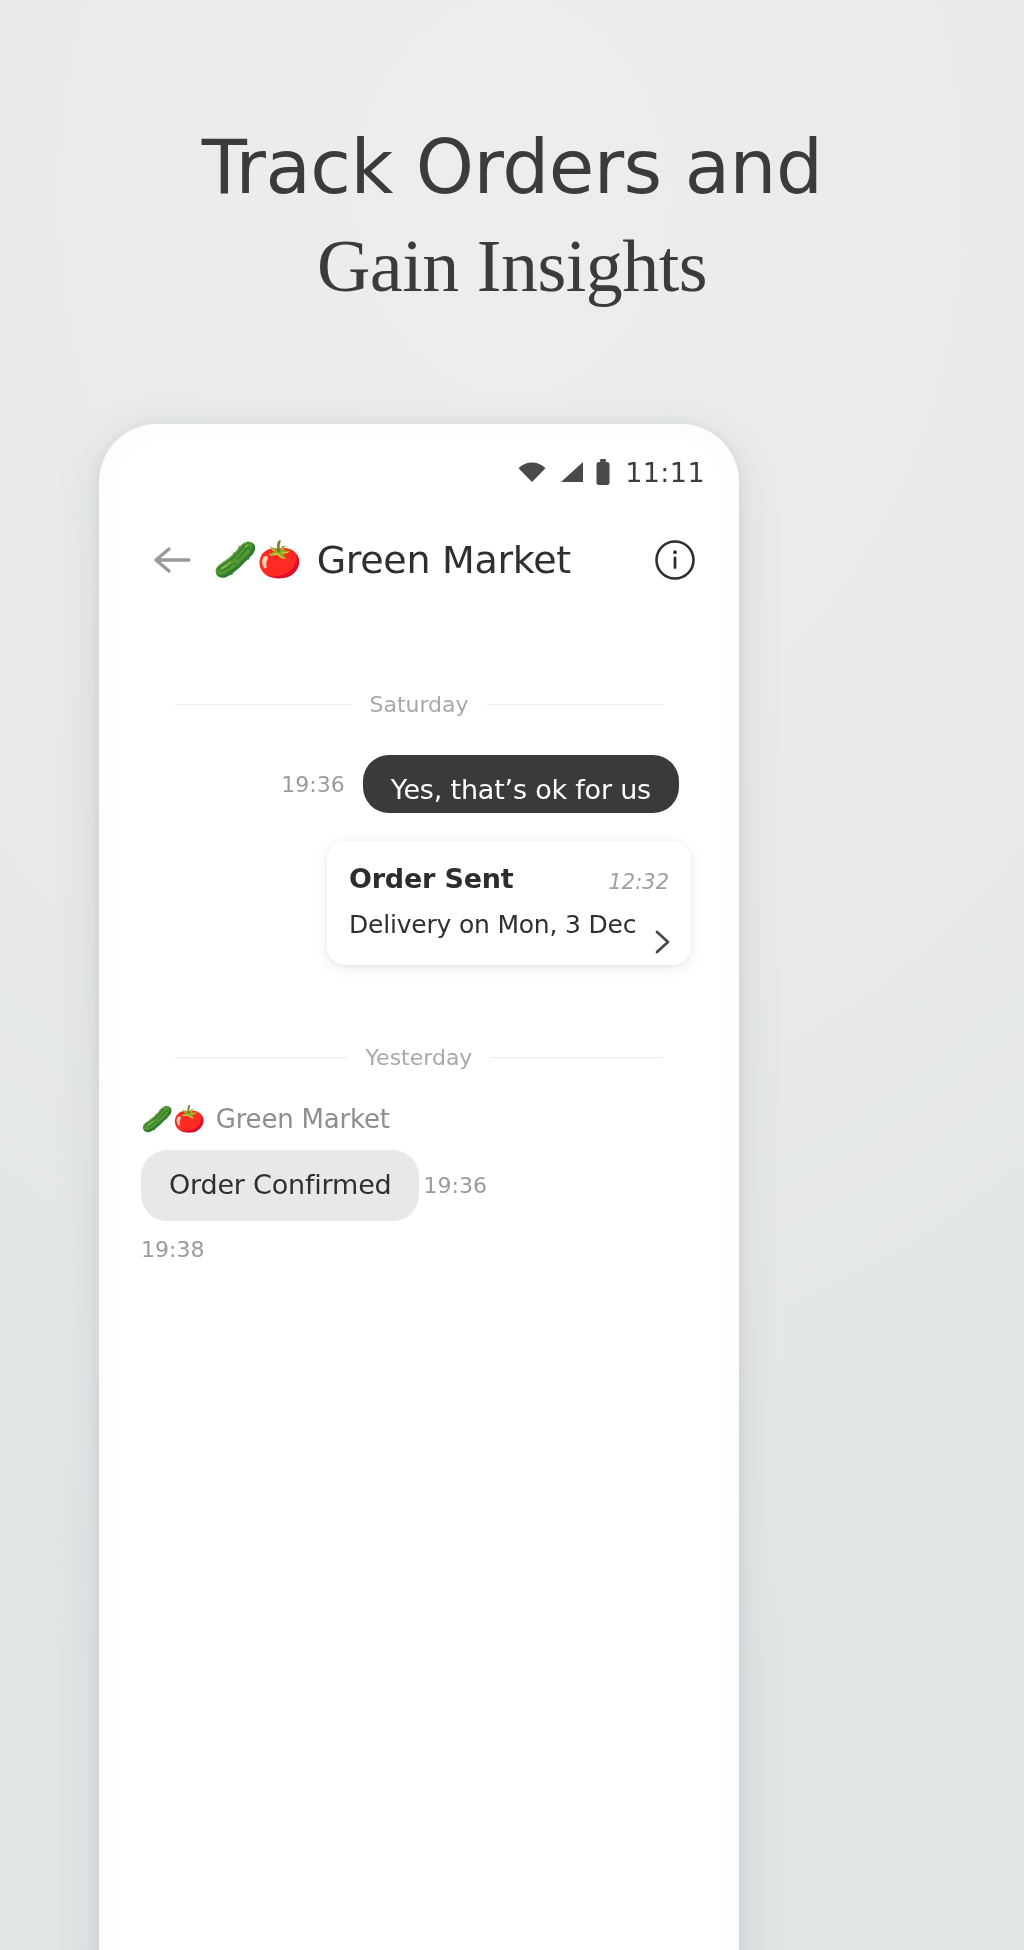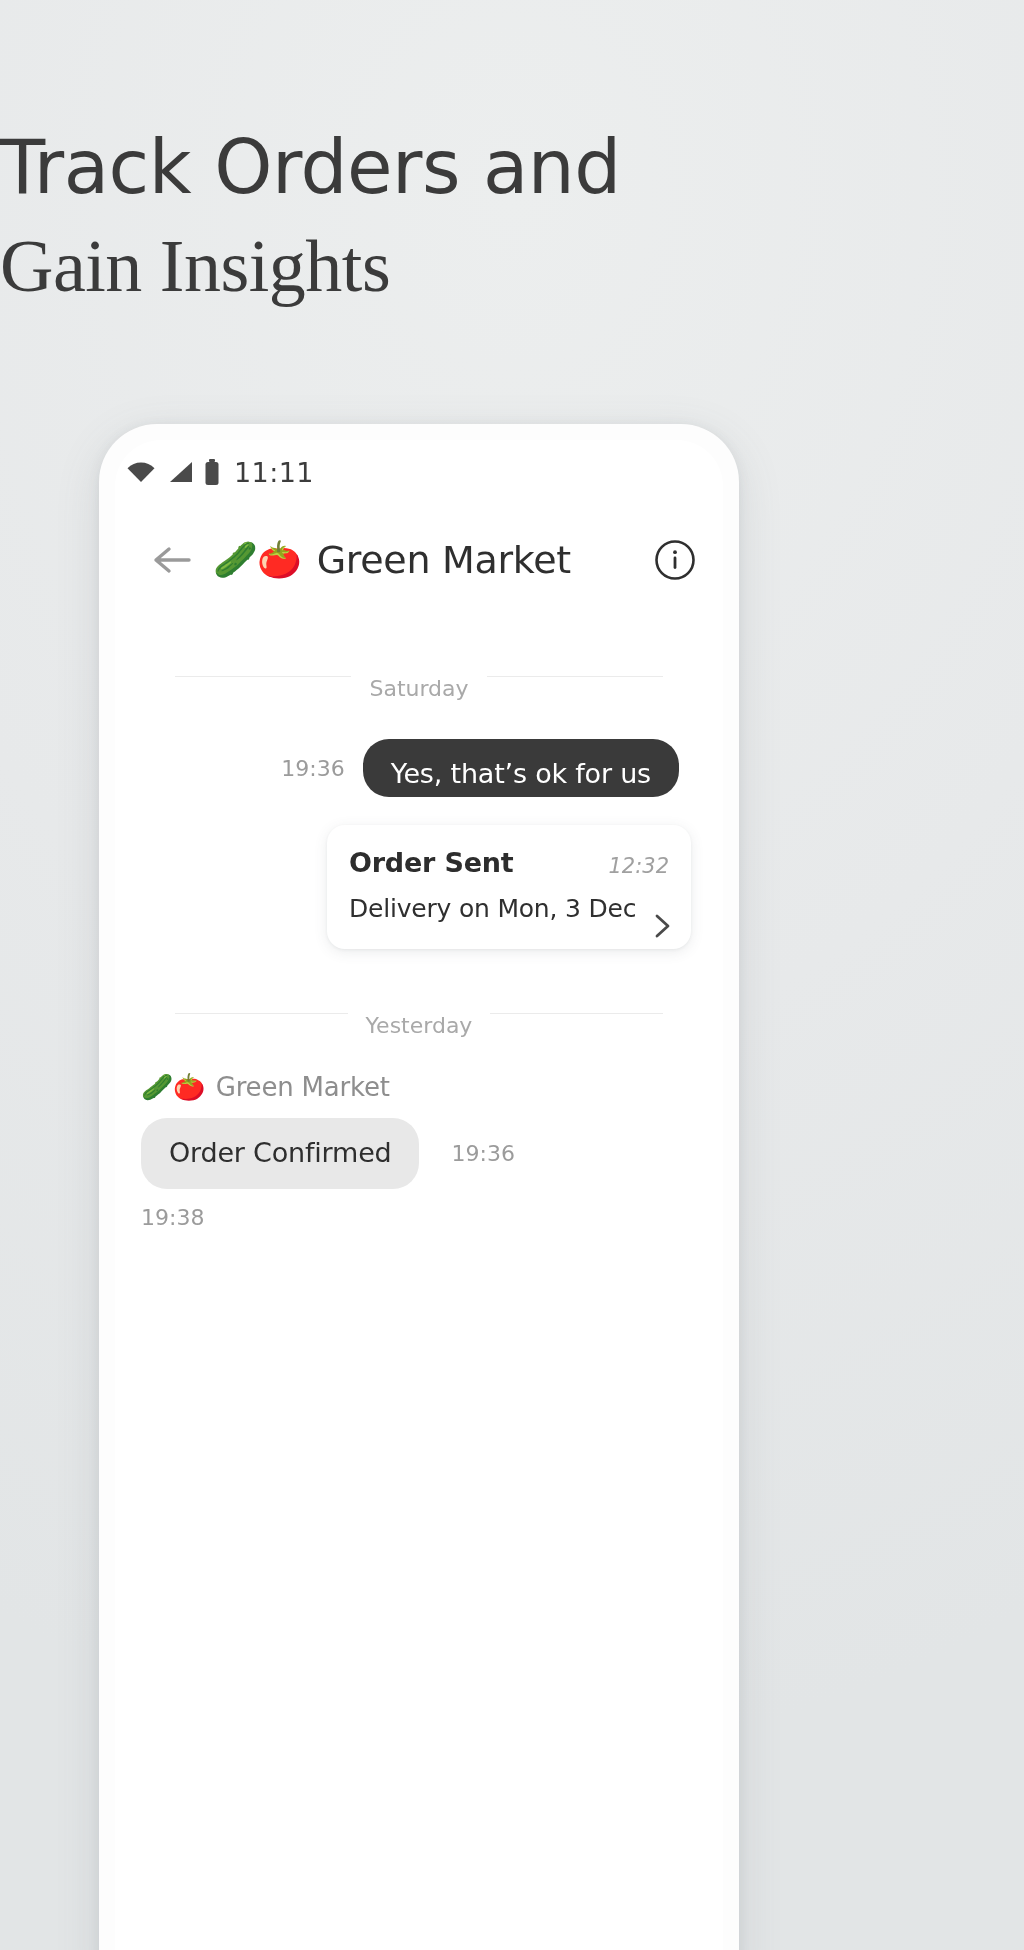"Track Orders and" .headline { text-align: left -> center }
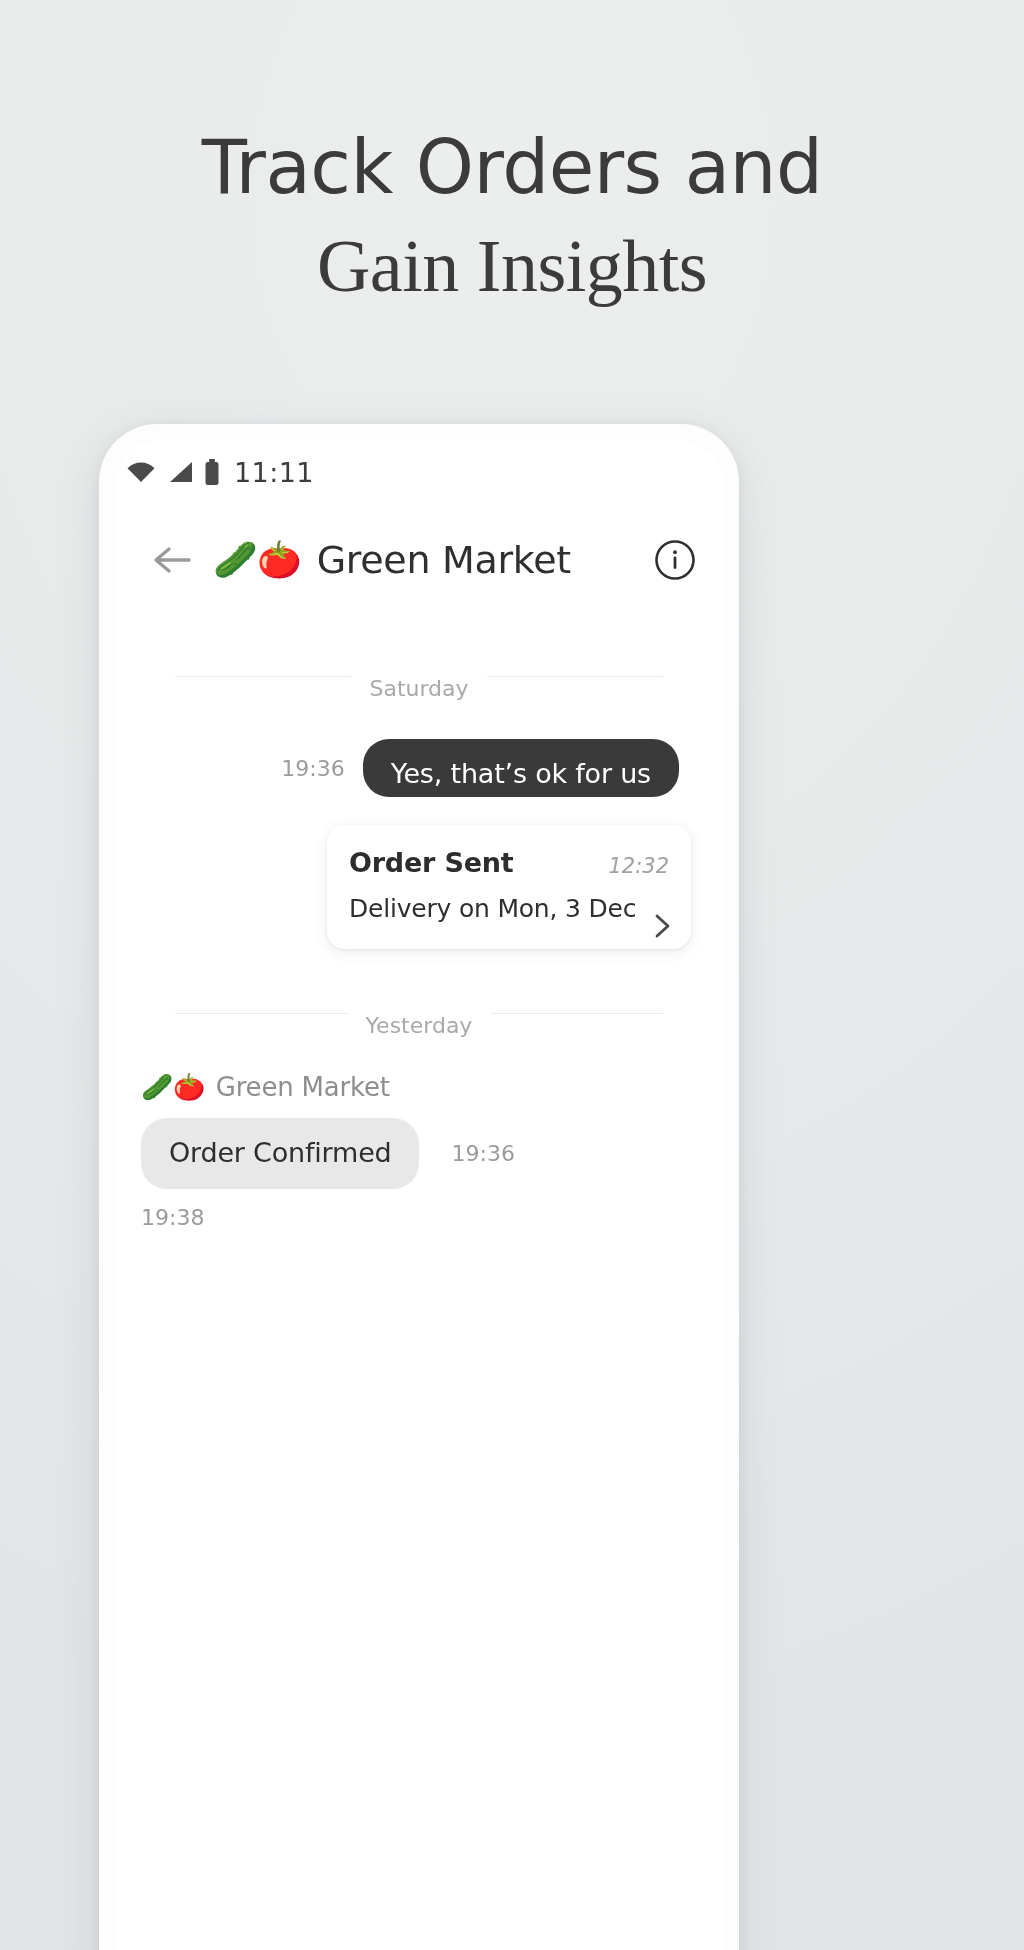"11:11" .status-bar { justify-content: none -> flex-end; left: 11px -> 4px }
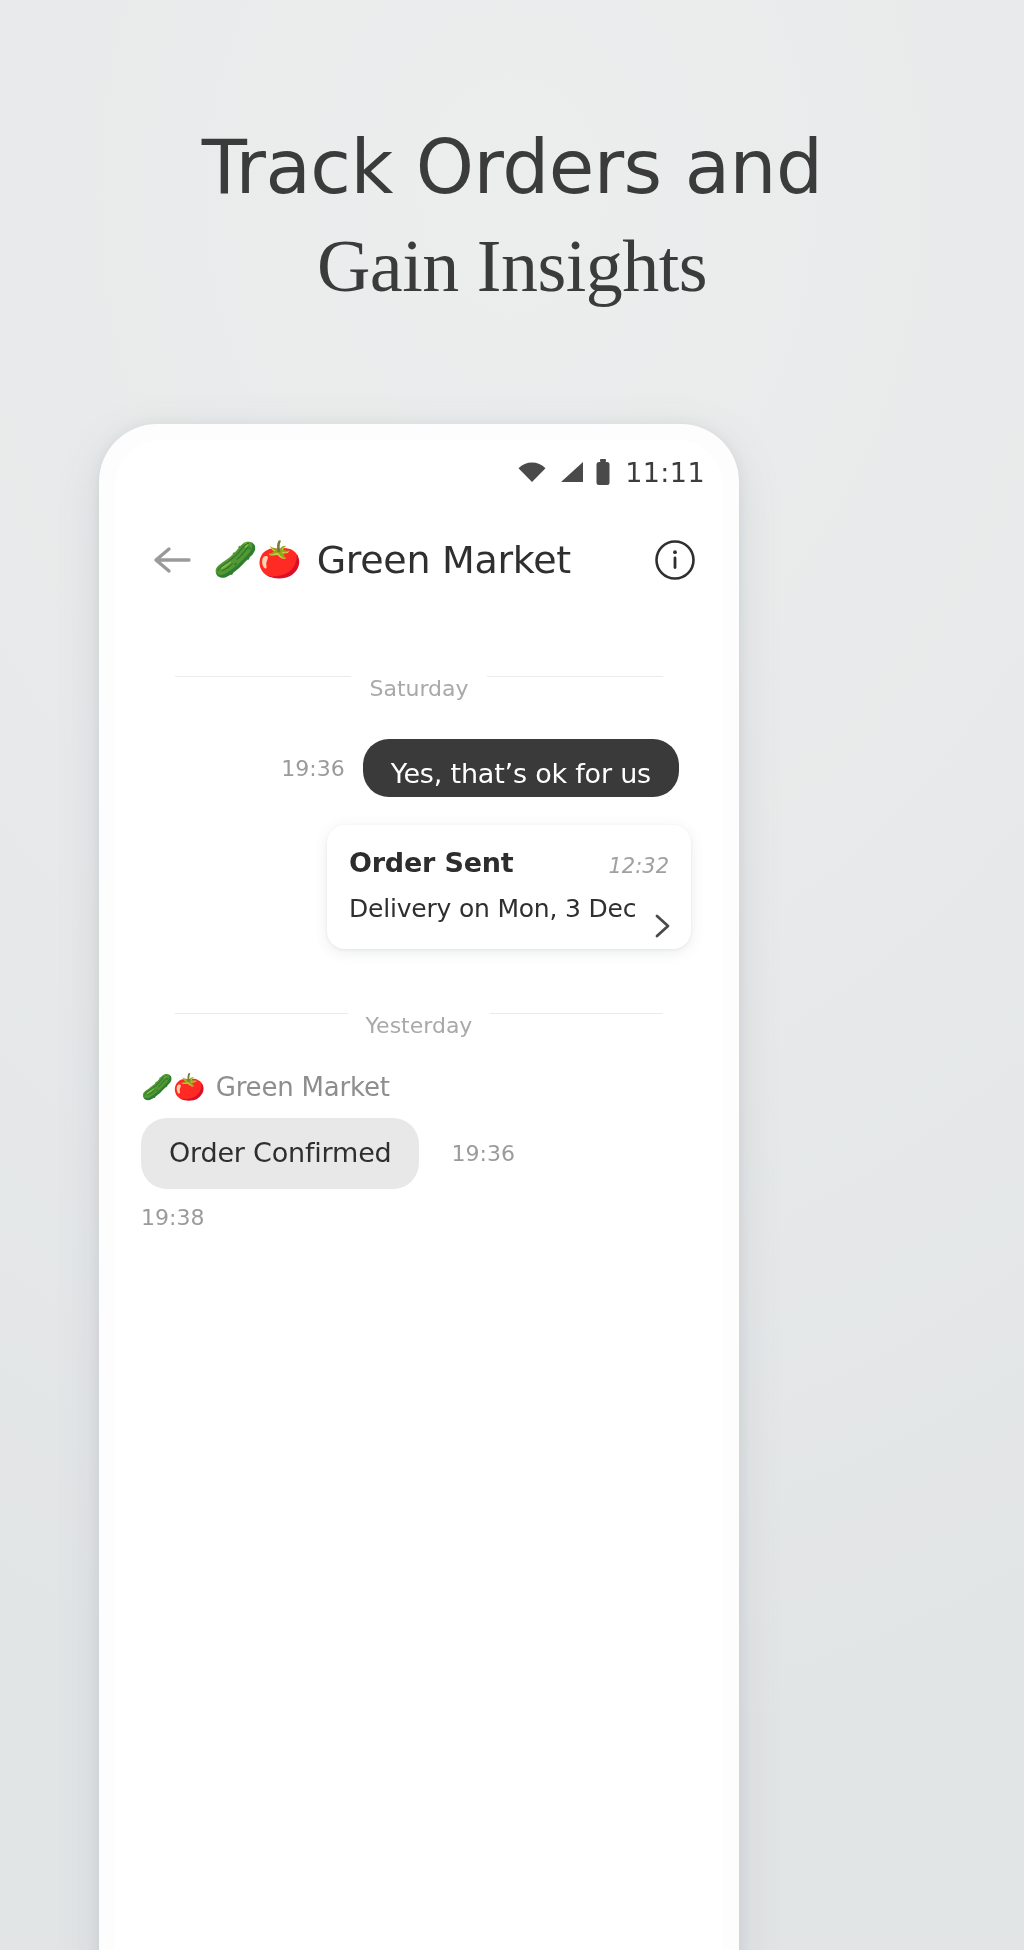"Saturday" .day-divider { align-items: flex-start -> center; margin-top: 64px -> 80px }
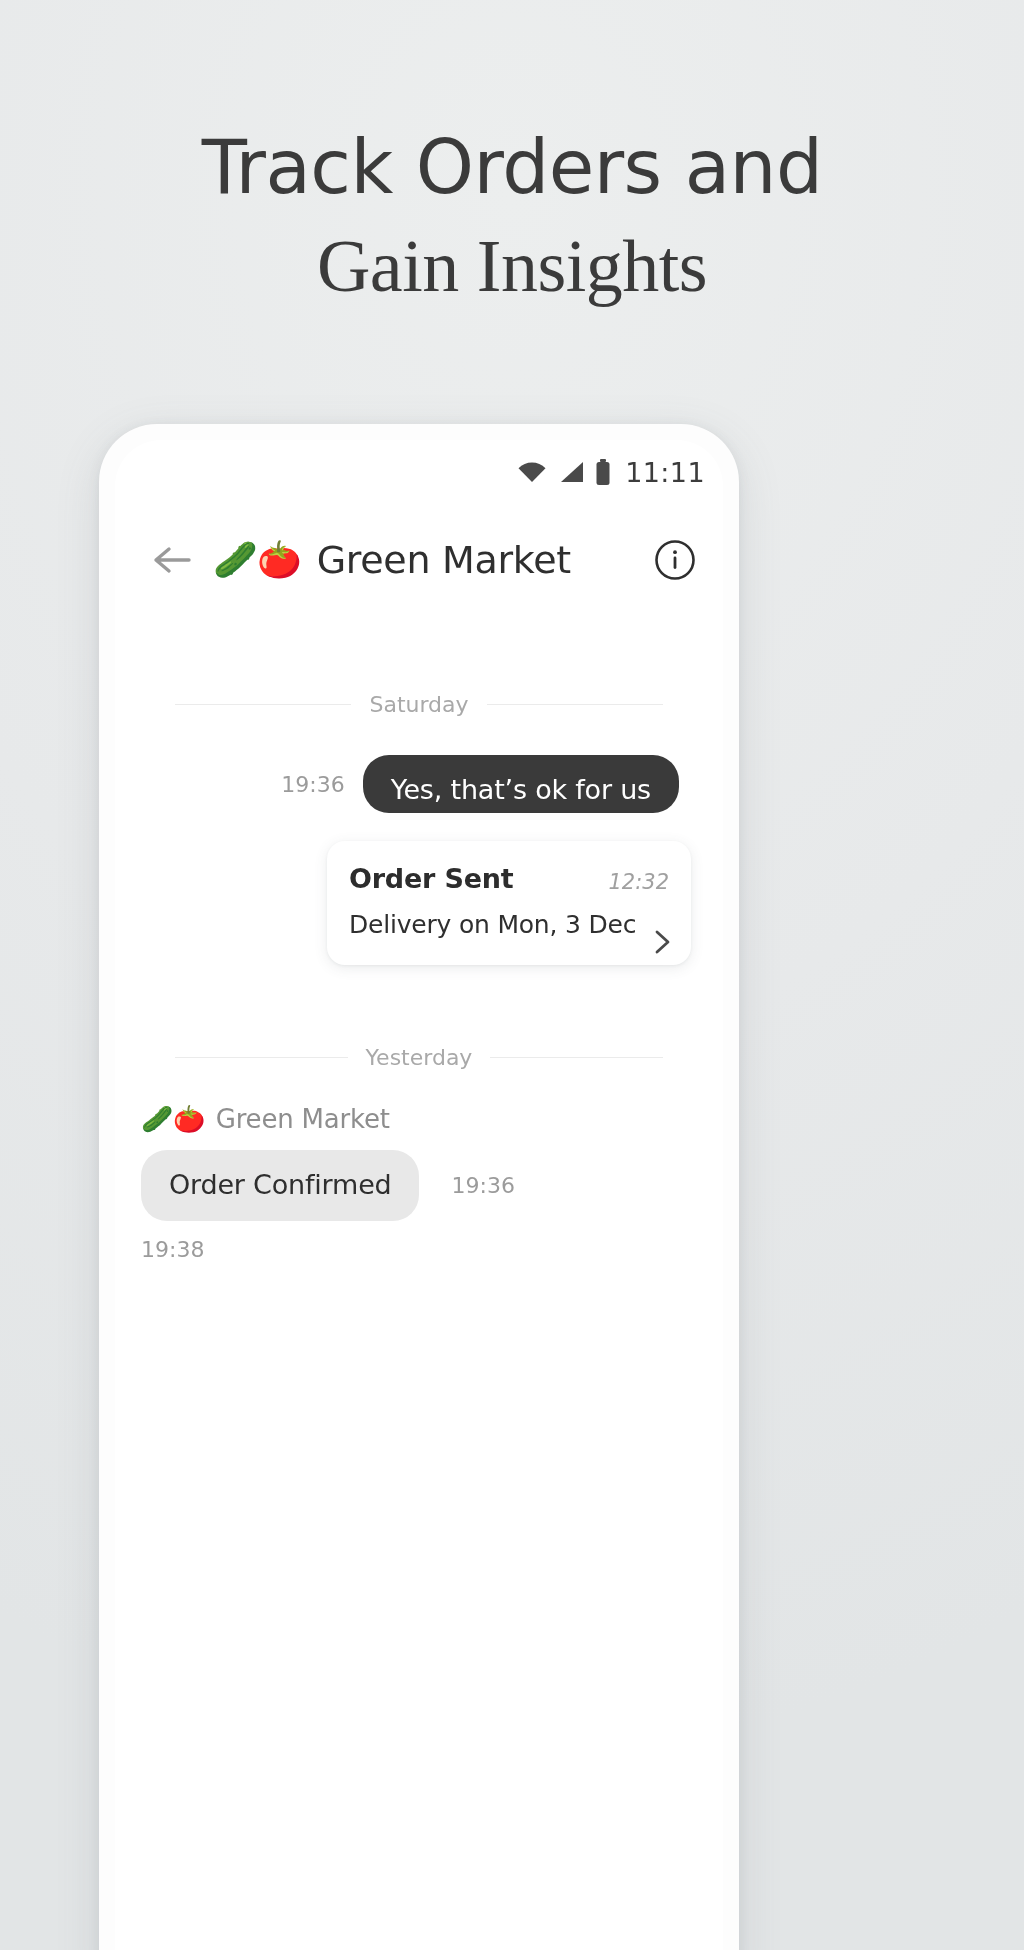"Order Confirmed" .row-in { gap: 32px -> 4px }
